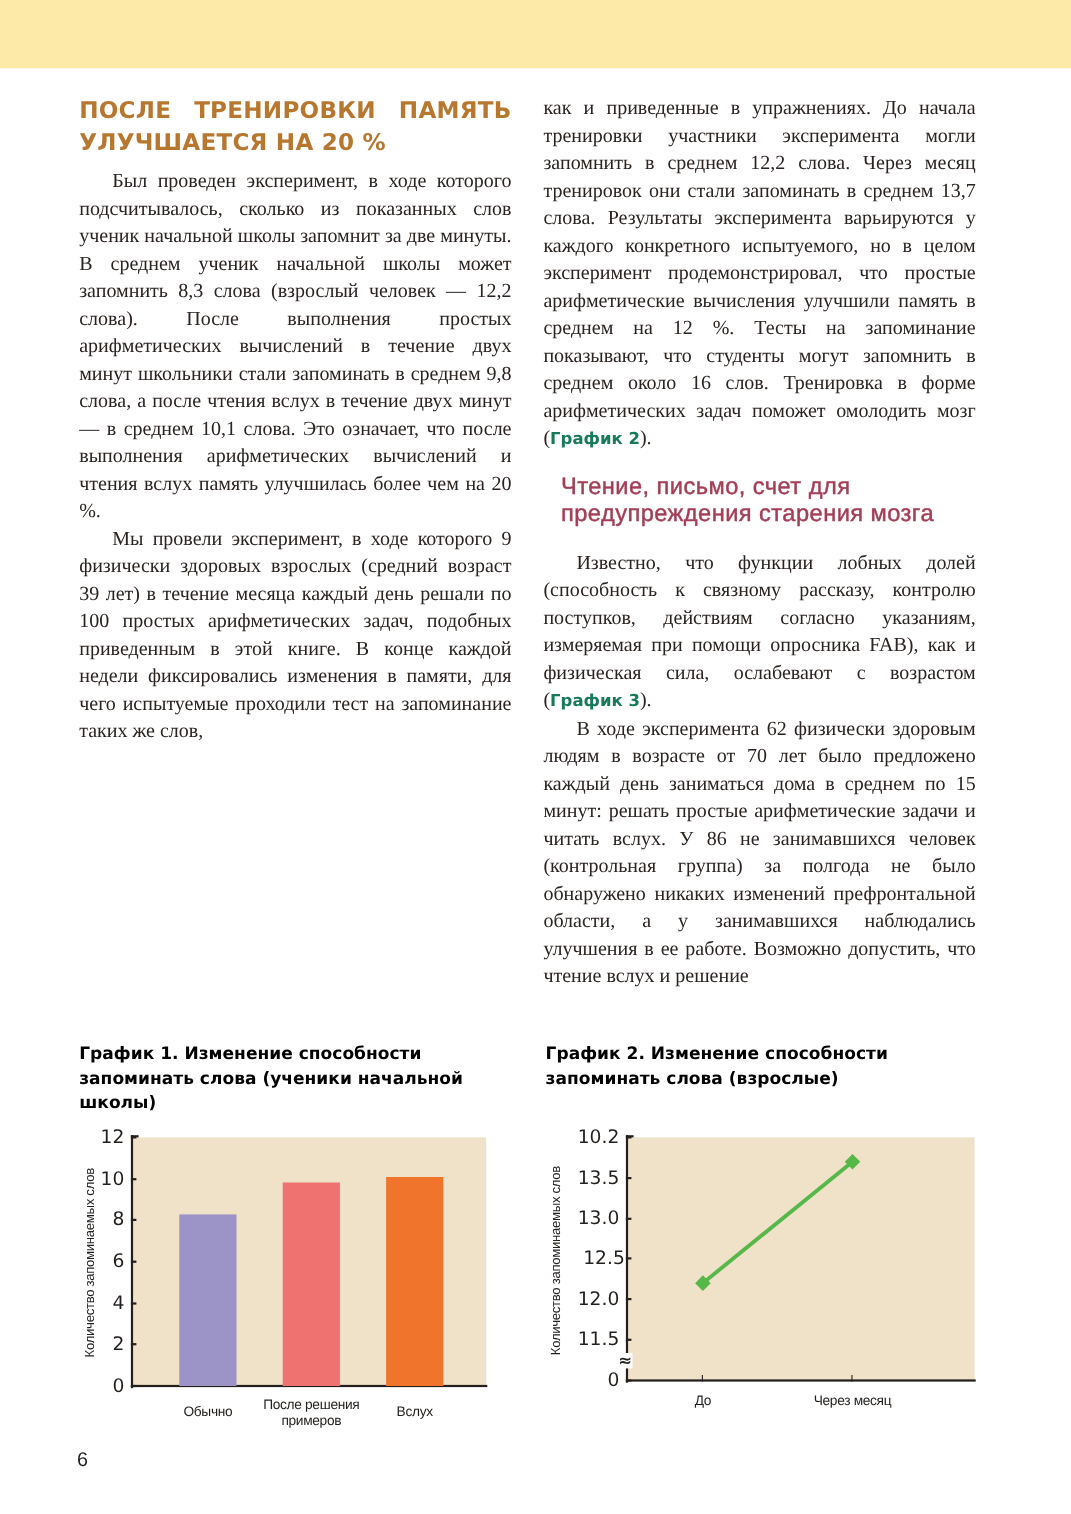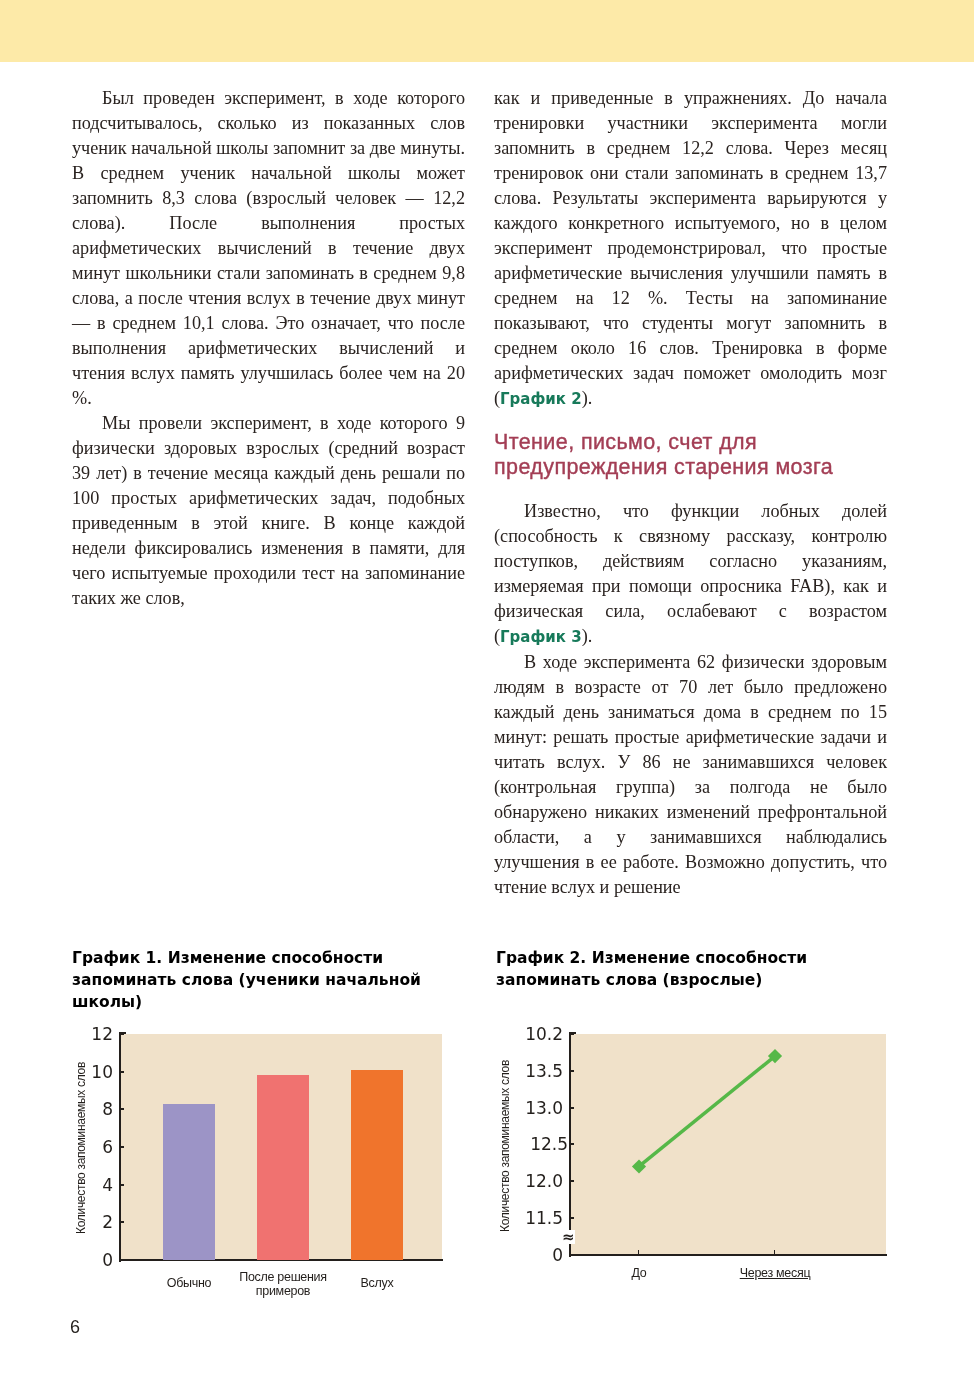"ПОСЛЕ ТРЕНИРОВКИ ПАМЯТЬ УЛУЧШАЕТСЯ НА" h1.h-main { html: none -> <h1>ПОСЛЕ ТРЕНИРОВКИ ПАМЯТЬ УЛУЧШАЕТСЯ НА 20 %</h1> }
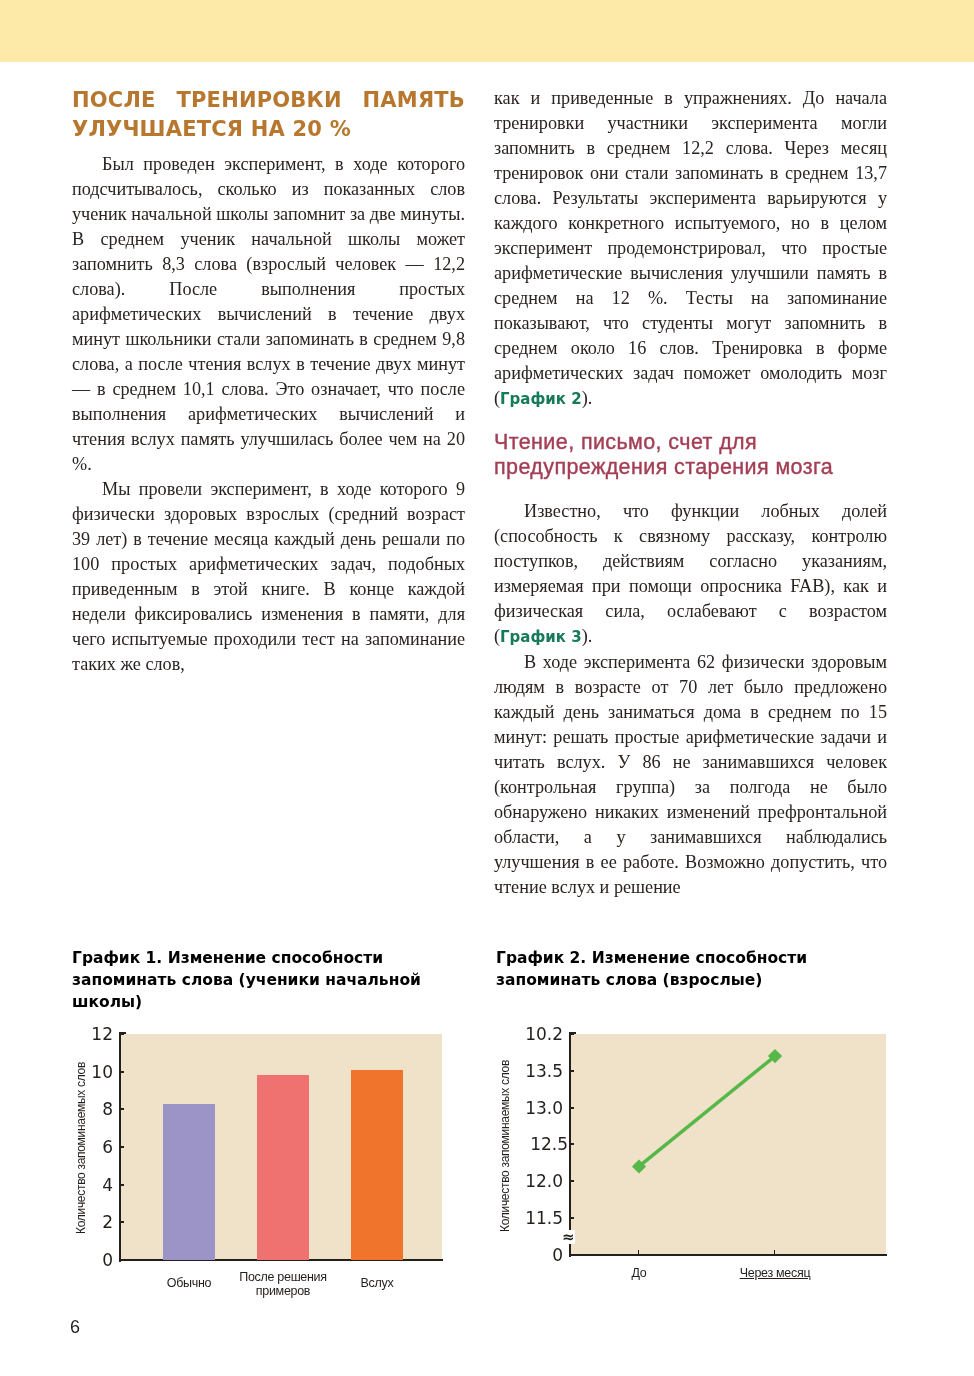"Чтение, письмо, счет для предупреждения" .h-sub { margin: 0 -> 16px }
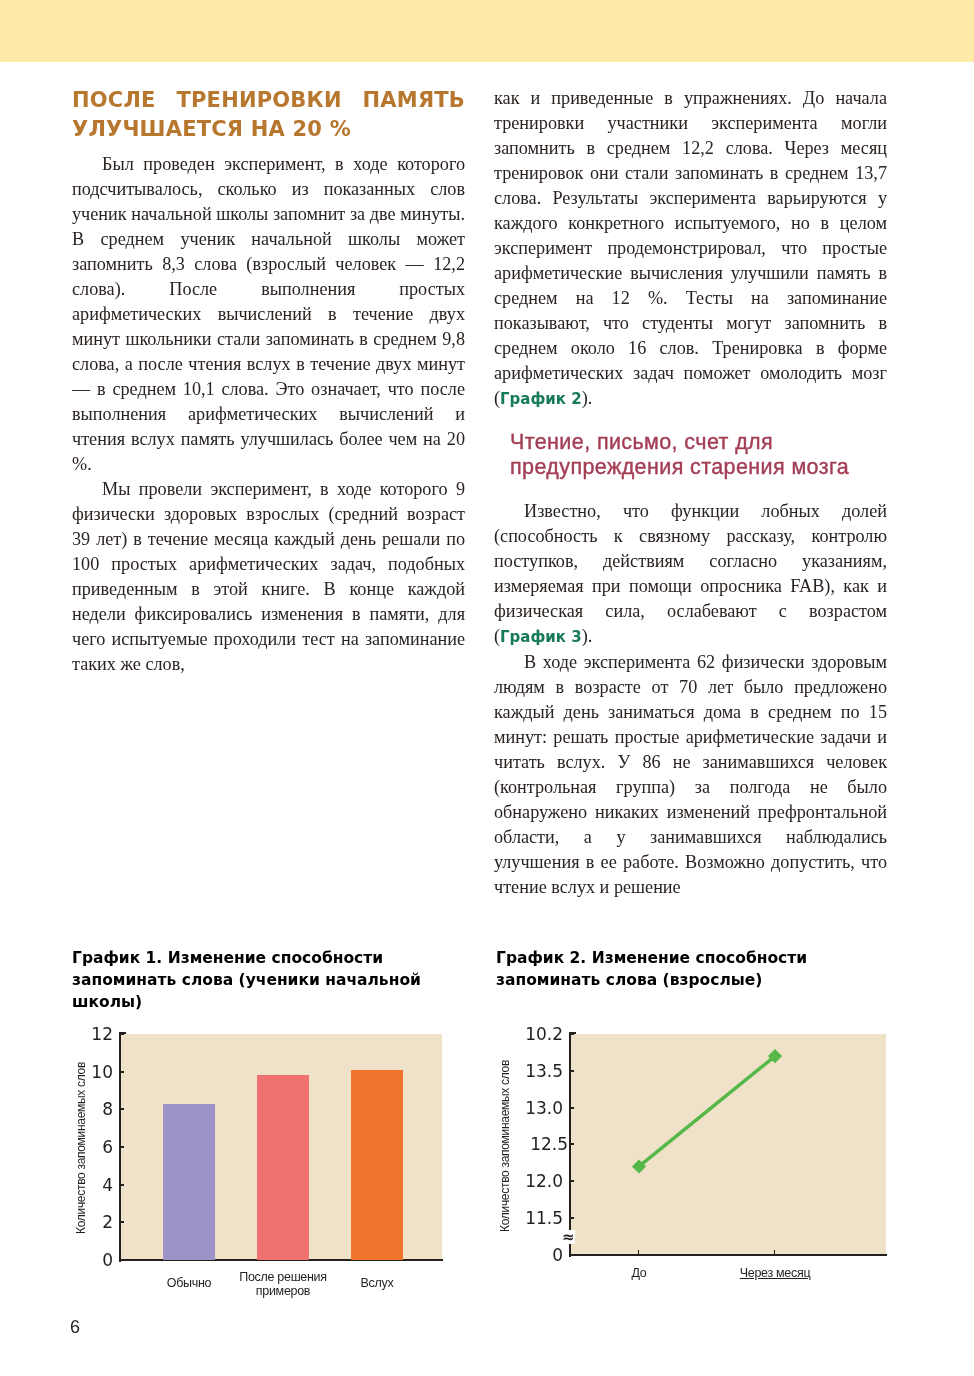"Через месяц" div.xcat { text-decoration: underline -> none }
